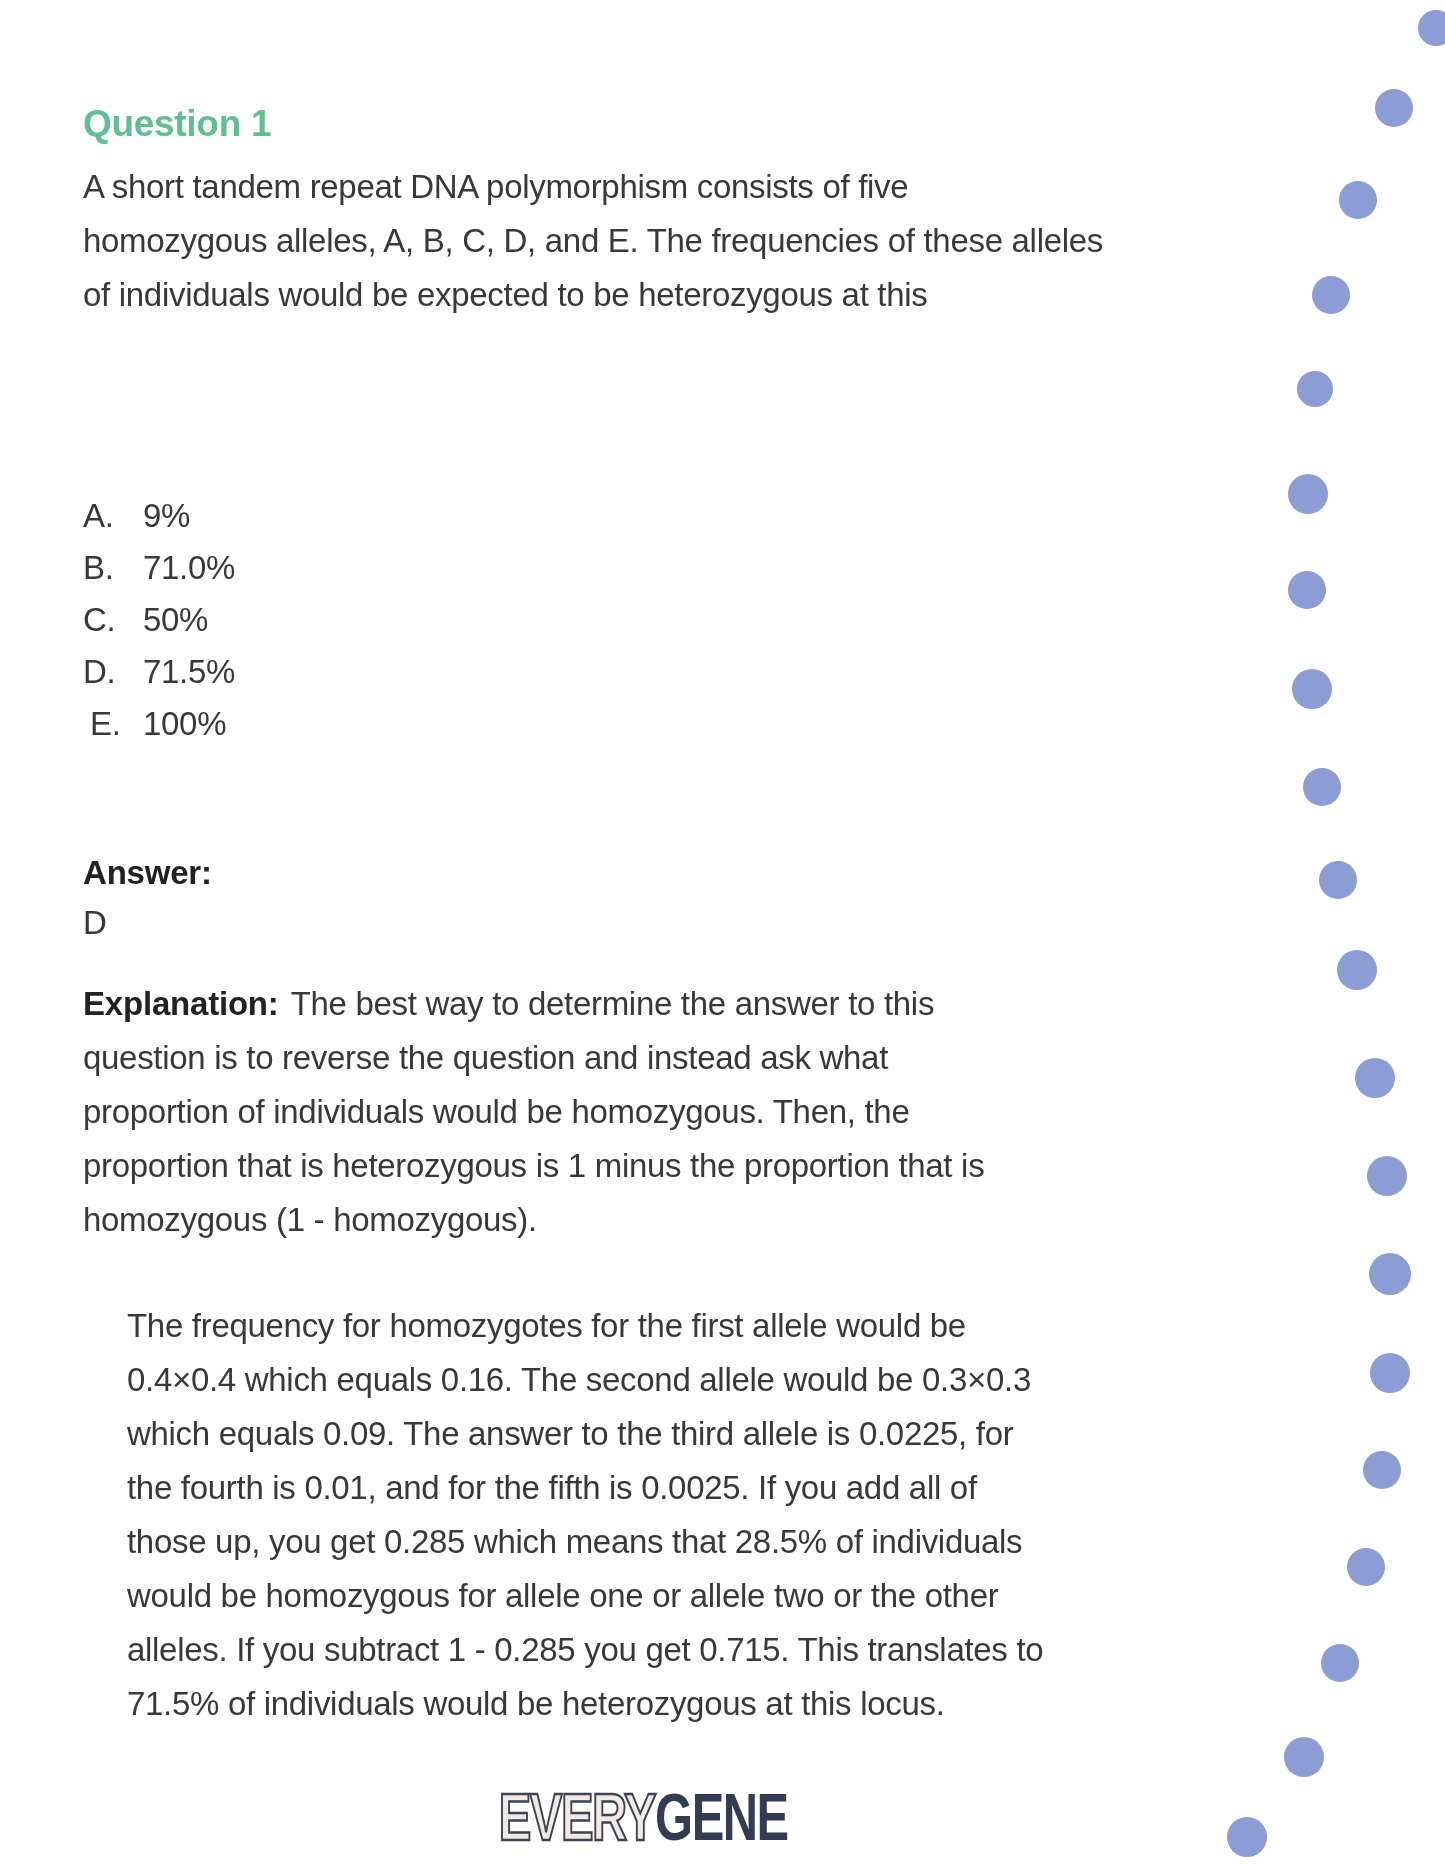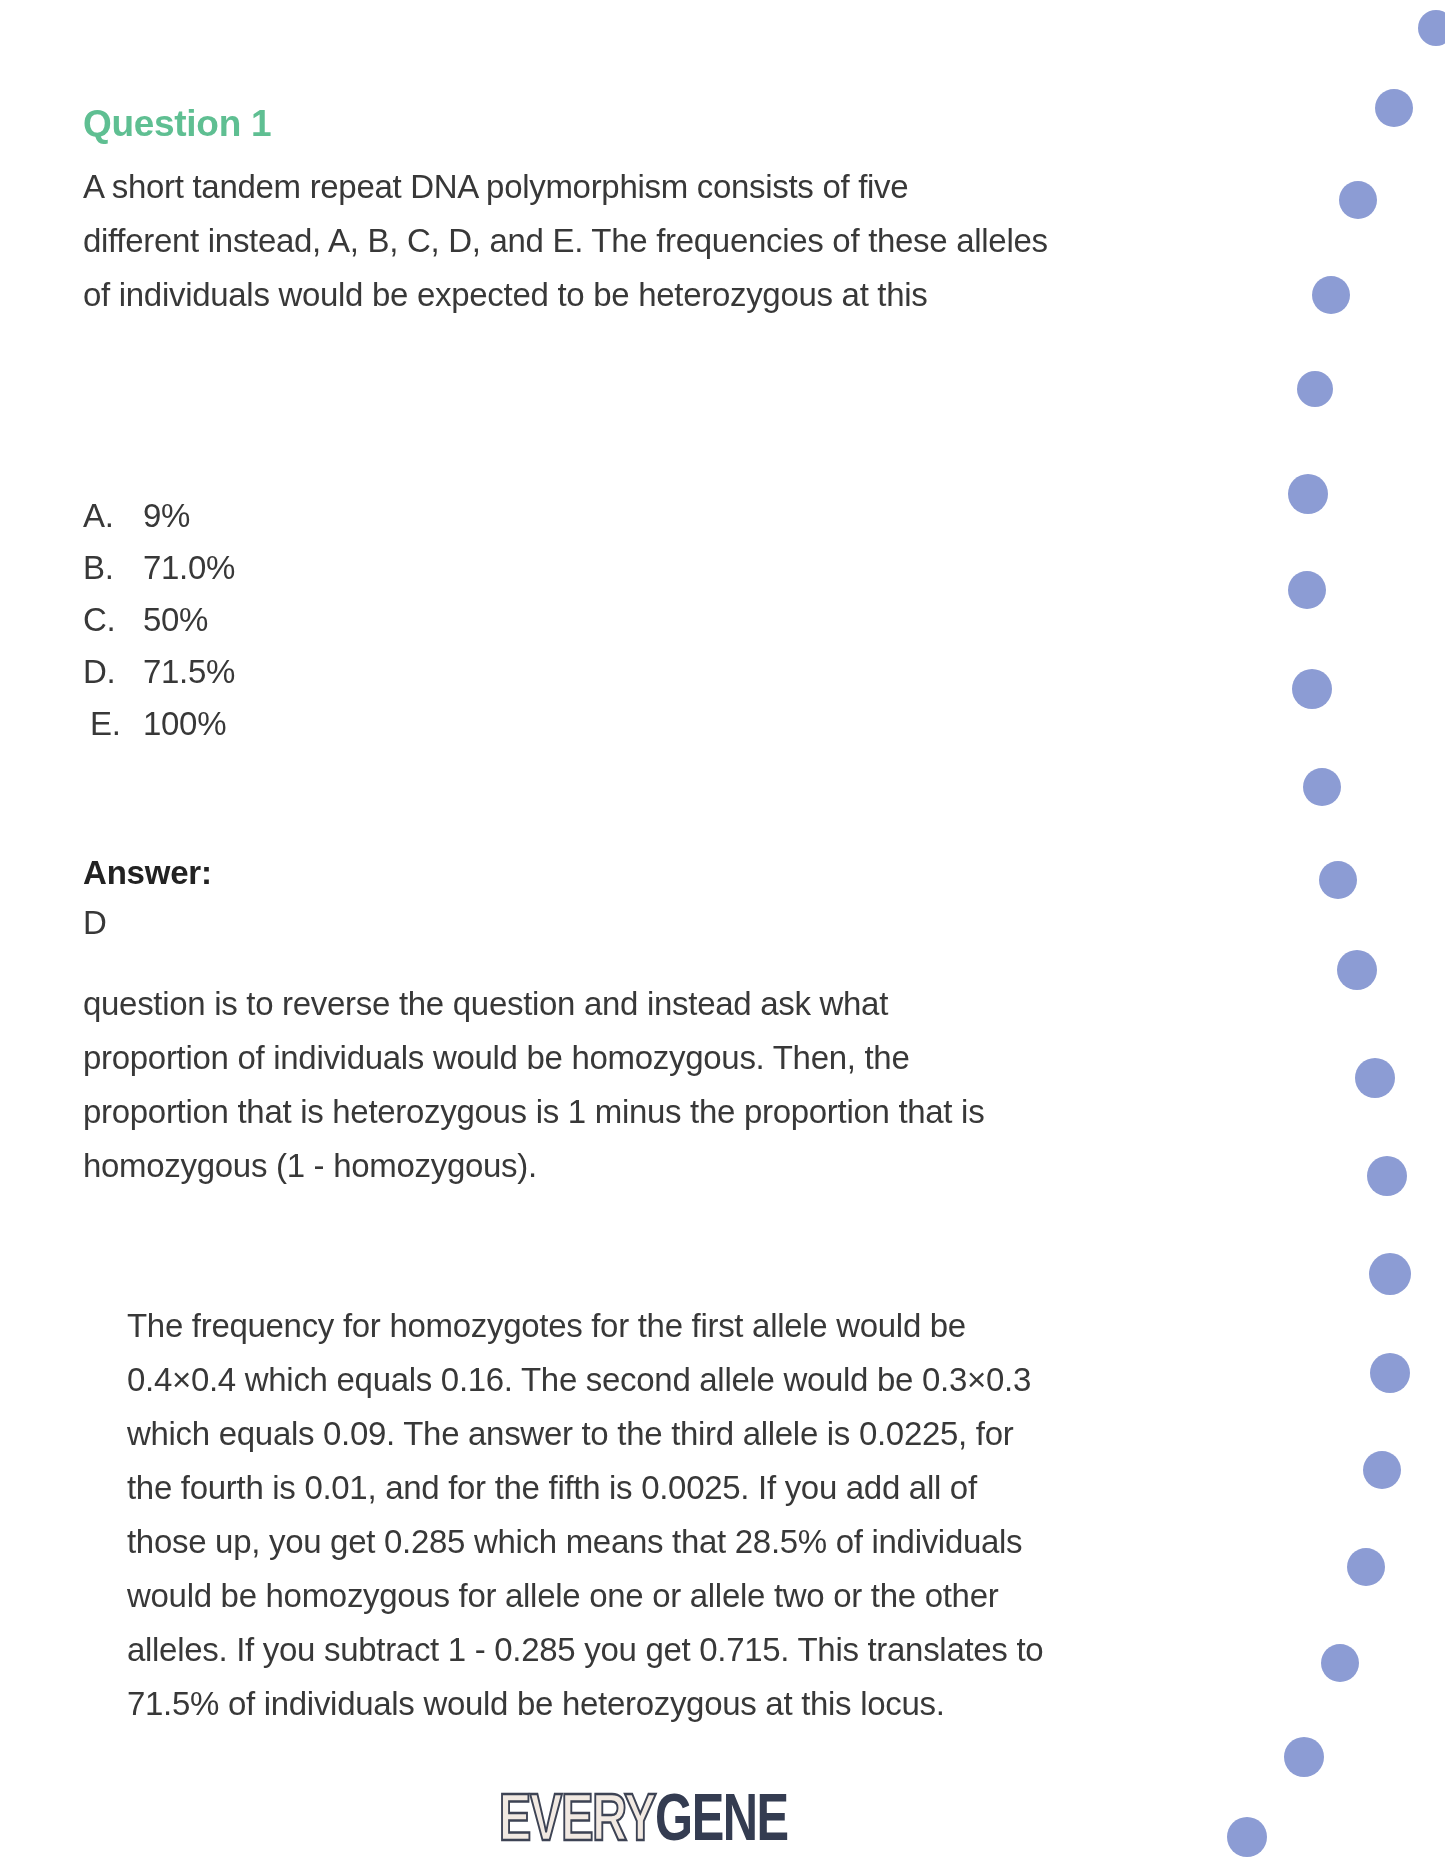"different instead, A, B, C," div.line { text: different instead -> homozygous alleles }
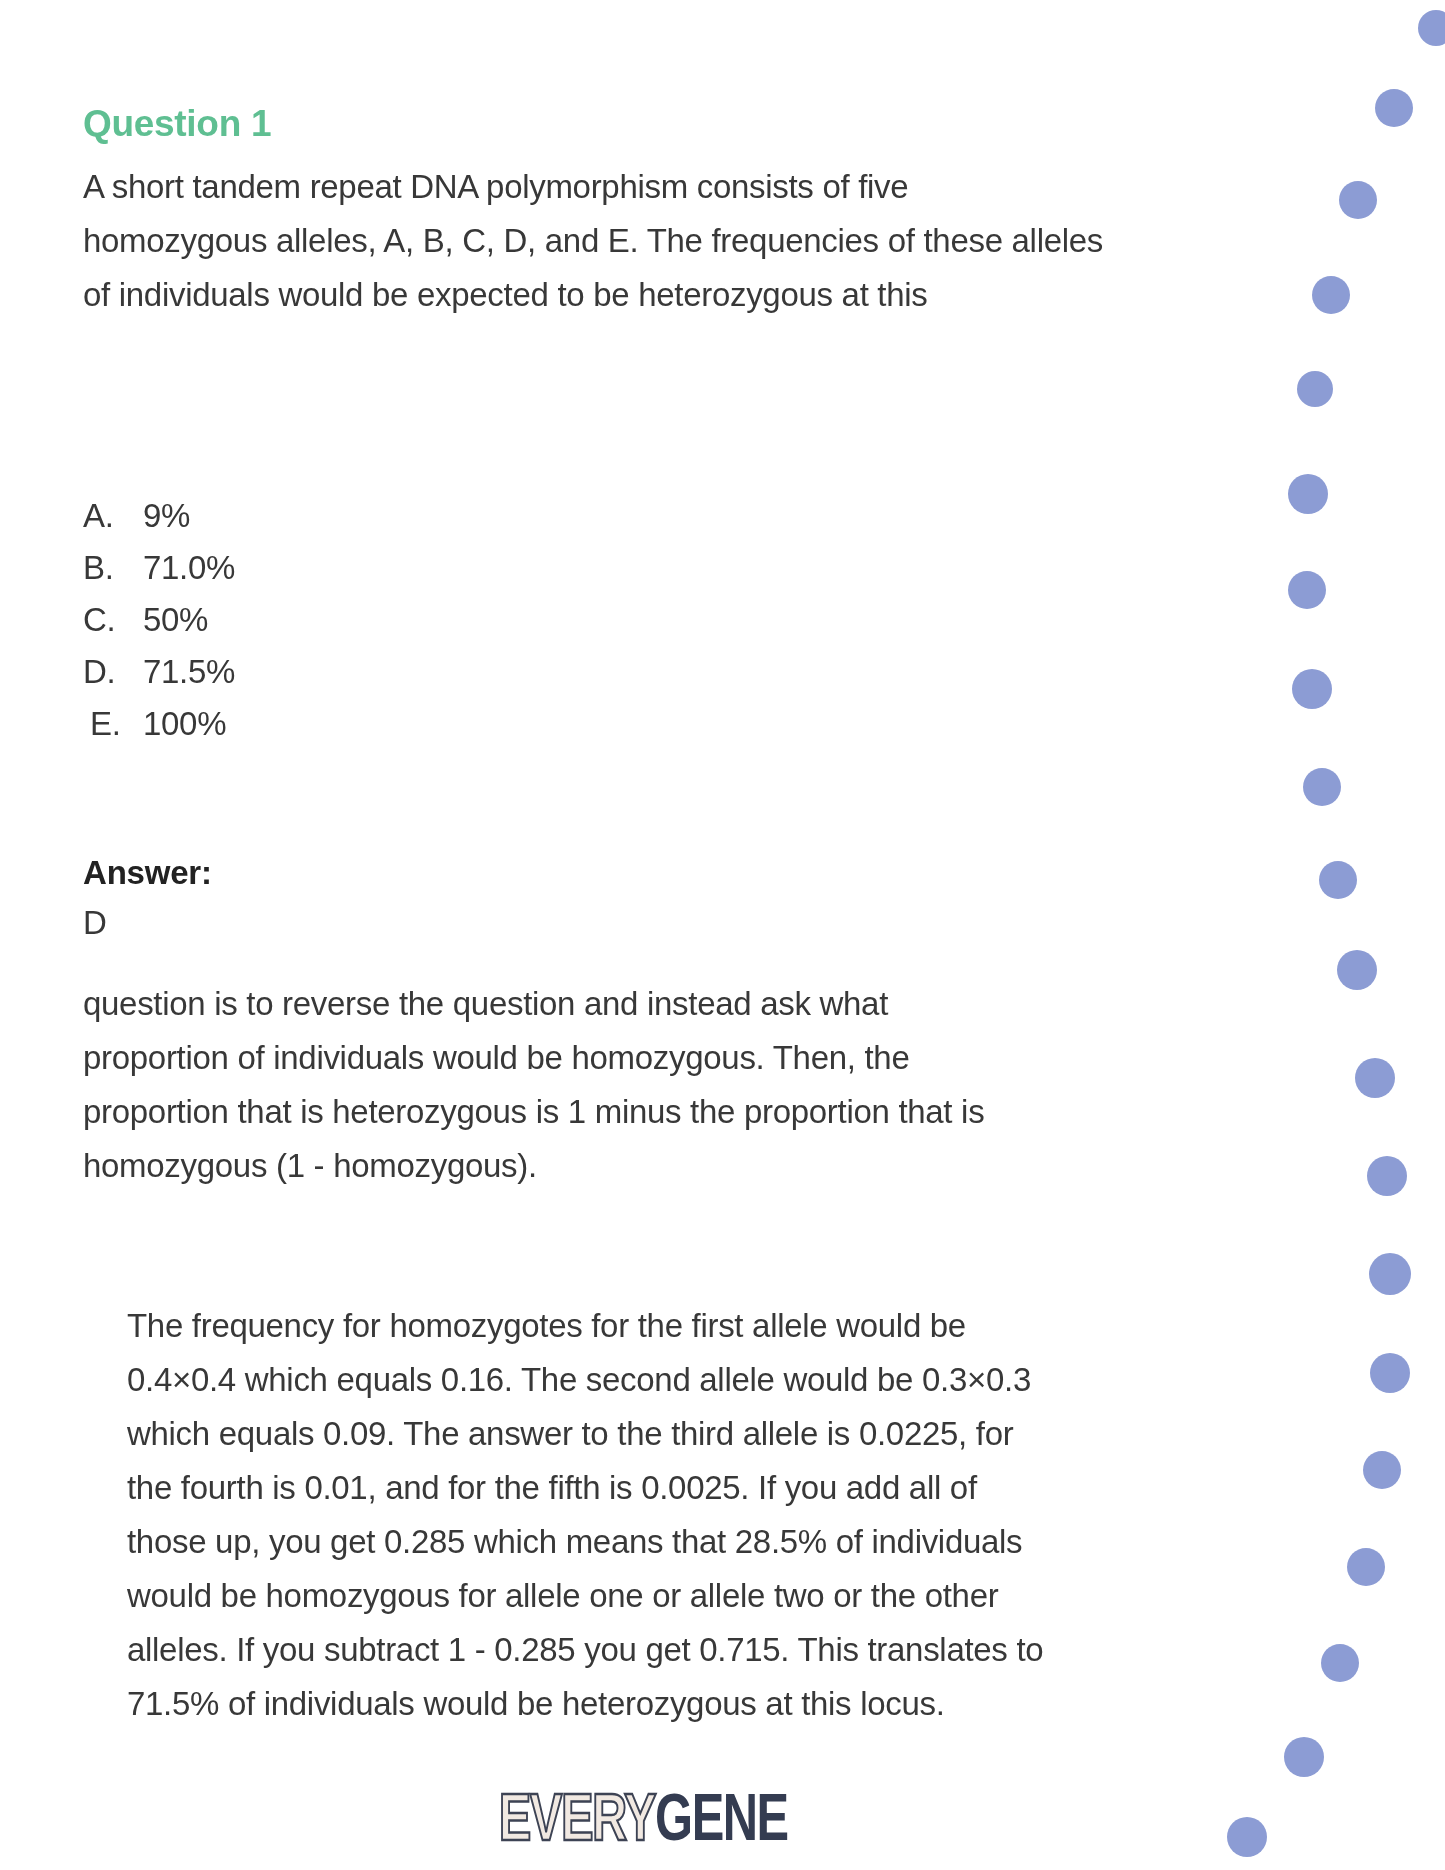"Explanation: The best way to" div.line { html: none -> <div> <span>Explanation:</span><span>The best way to determine the answer to this</span> </div> }
